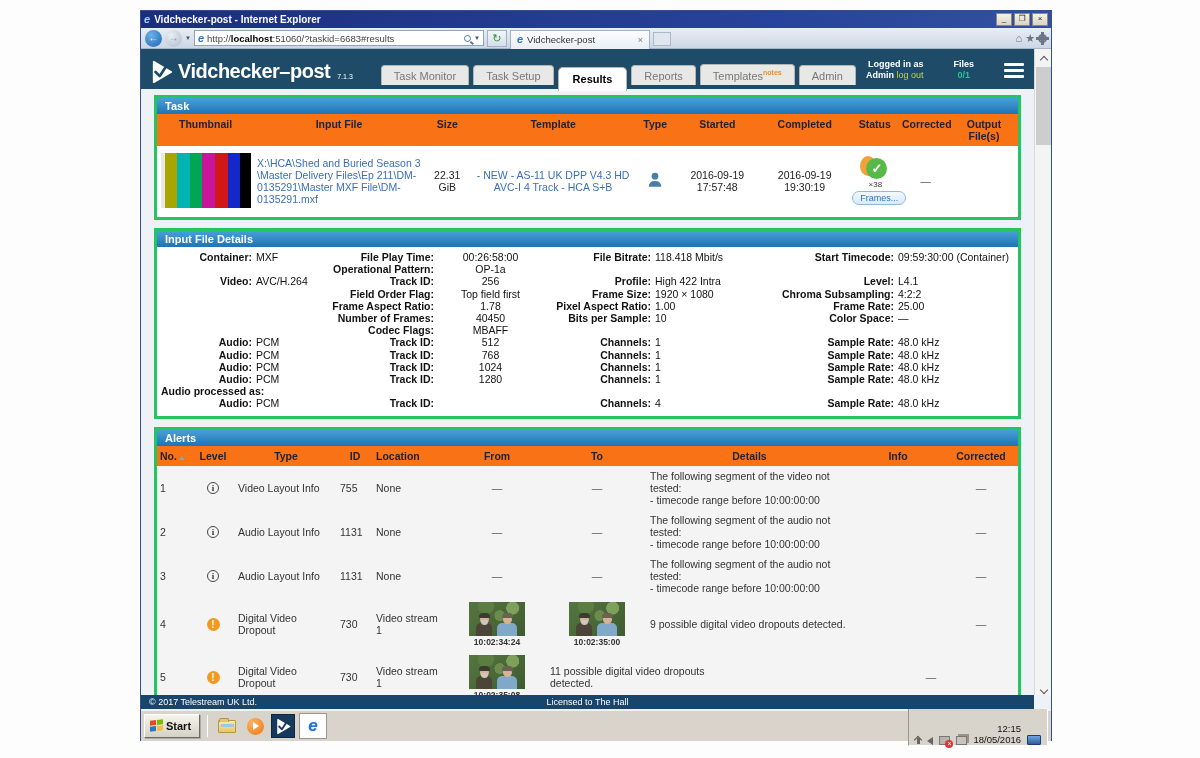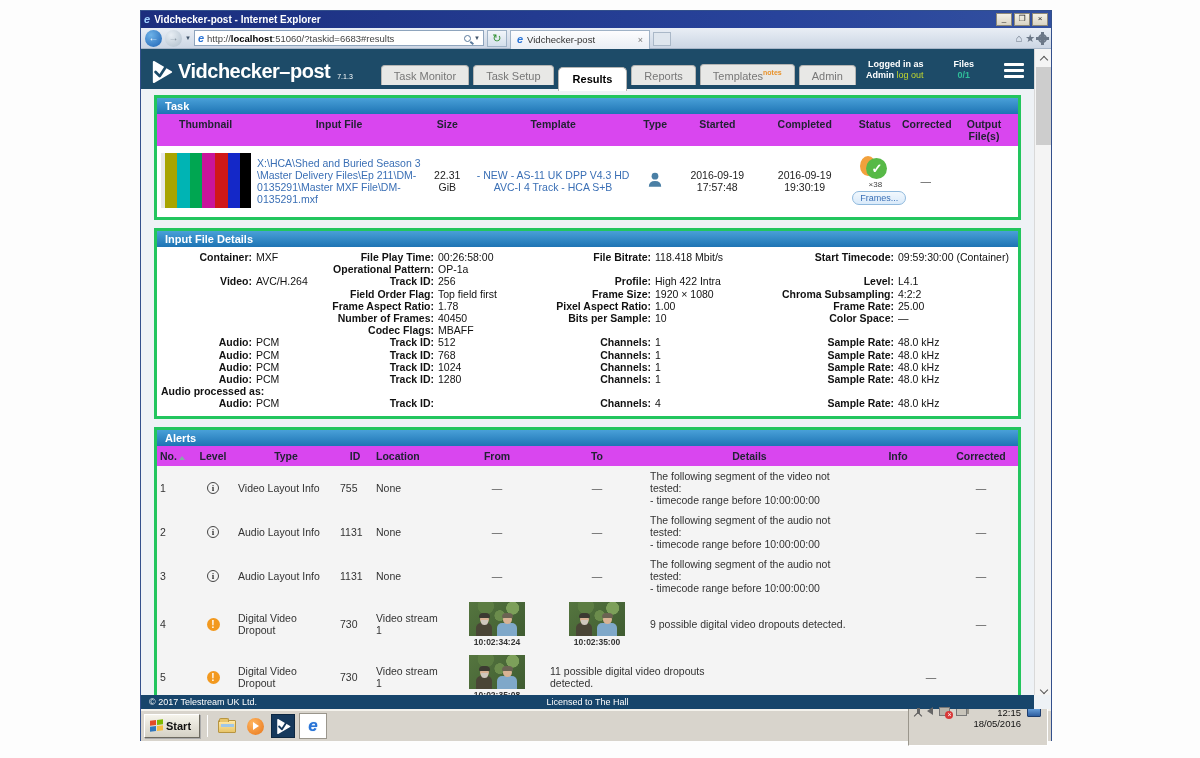"Thumbnail" .thead-row { background: #d946ef -> #f97316 }
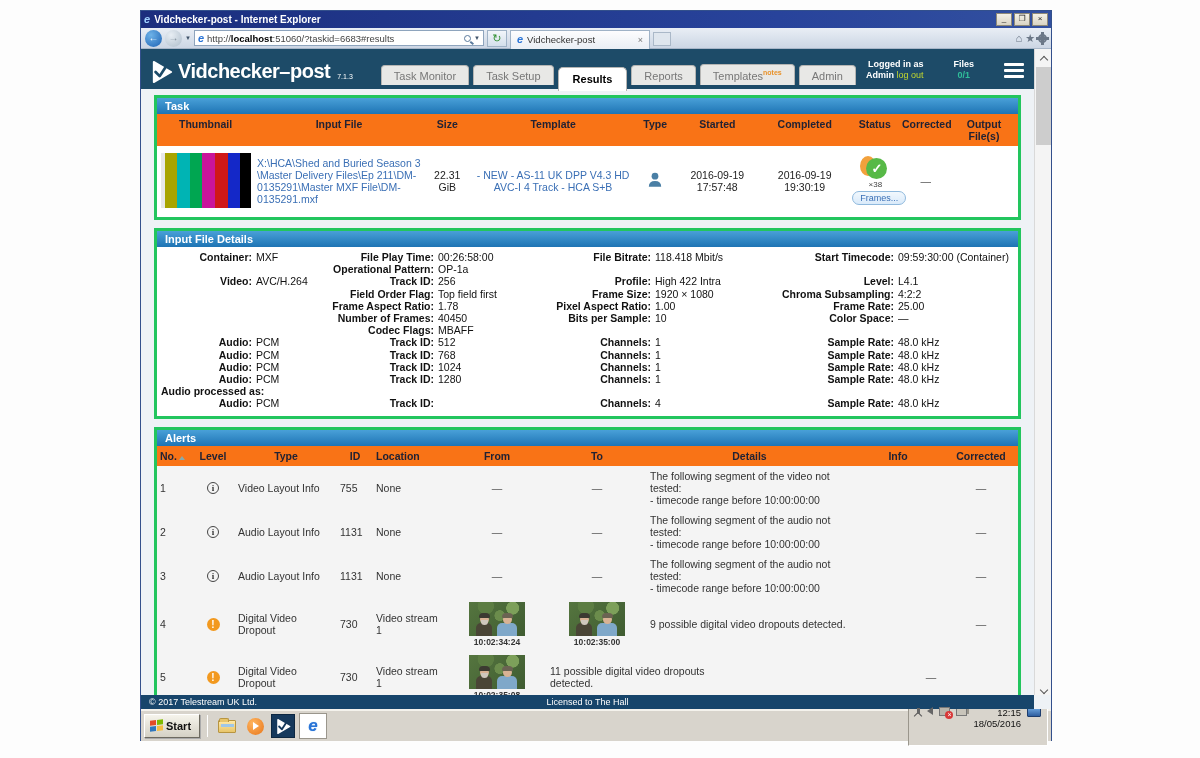"00:26:58:00" .dv2 { text-align: none -> center }
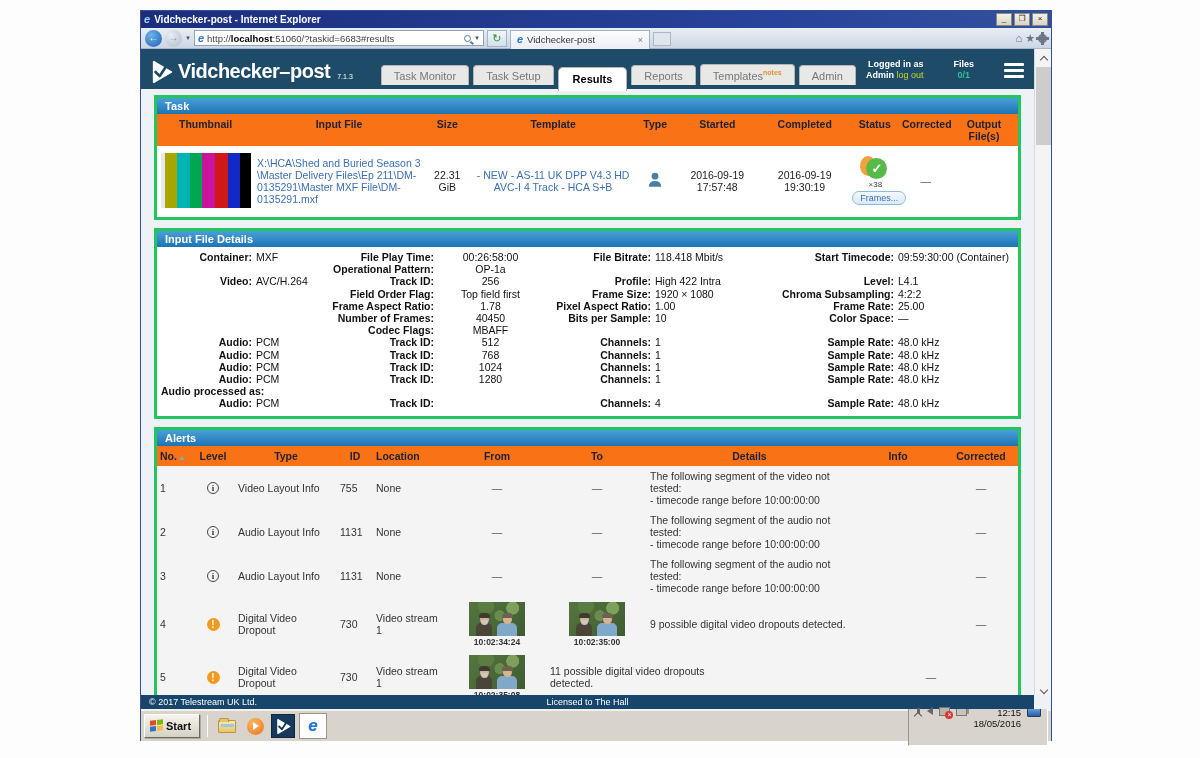"12:15" .tray { align-items: flex-start -> flex-end }
